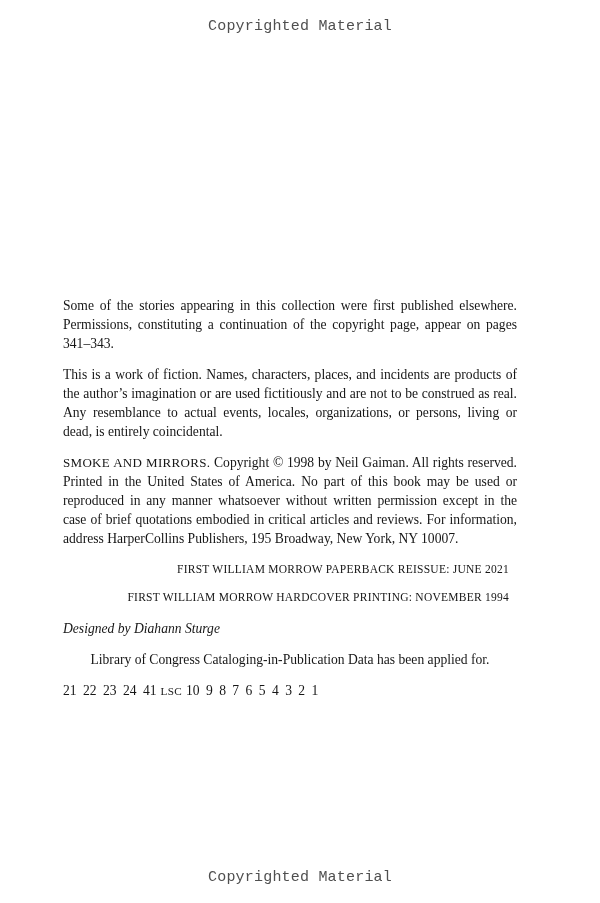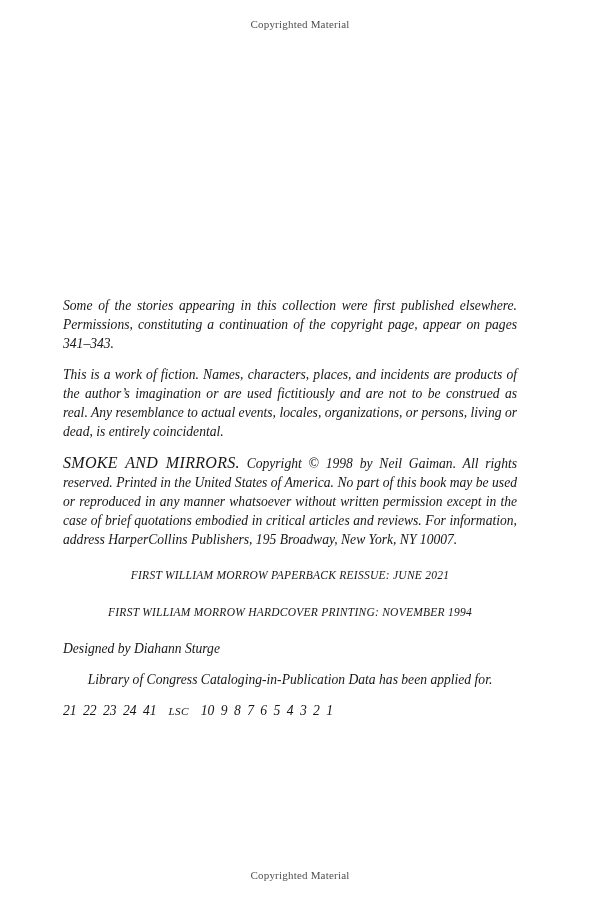"Copyrighted Material" .watermark { font-family: Liberation Serif, serif -> Liberation Mono, monospace; font-size: 11px -> 15px }
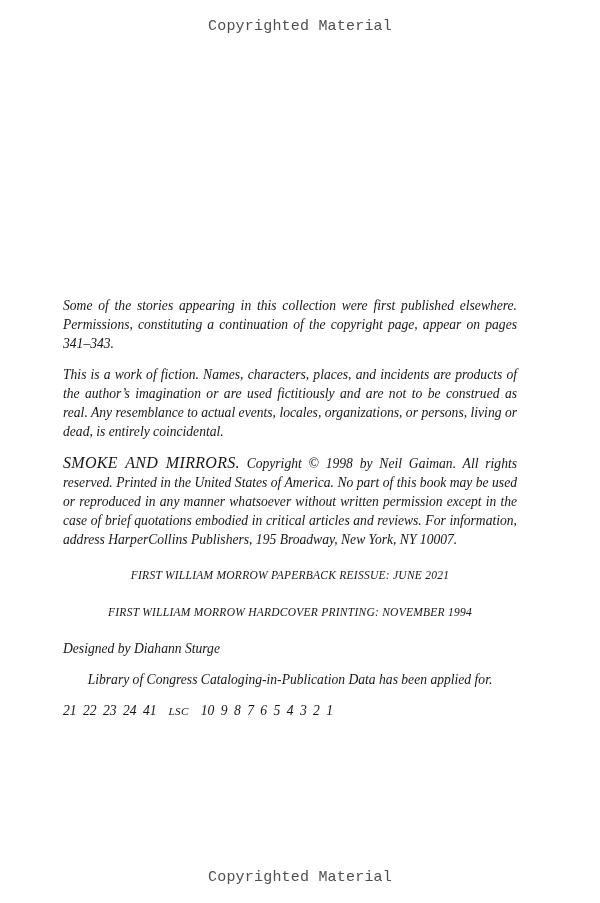"Some of the stories appearing" .content p { font-style: italic -> none }
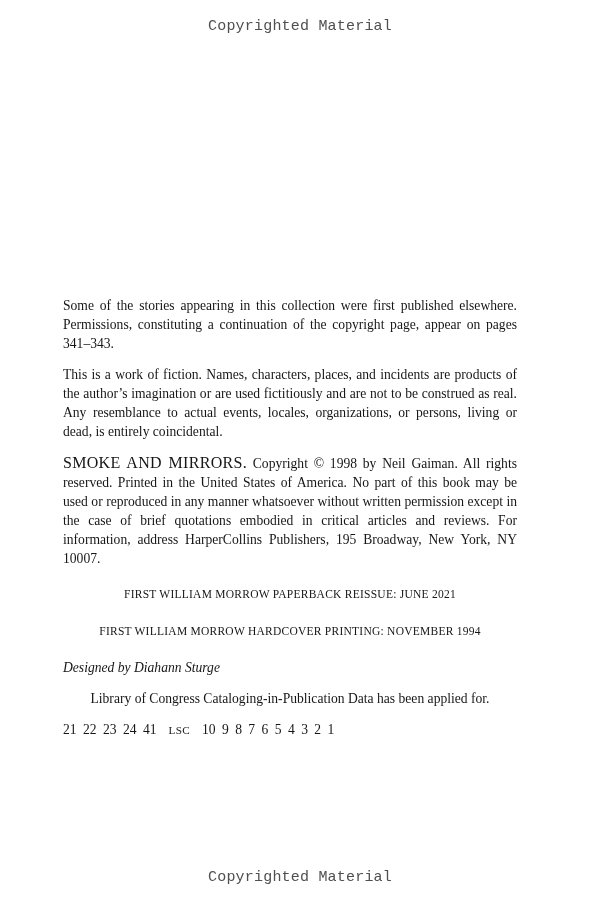"SMOKE AND MIRRORS." .smallcaps { font-size: 16px -> 13px }
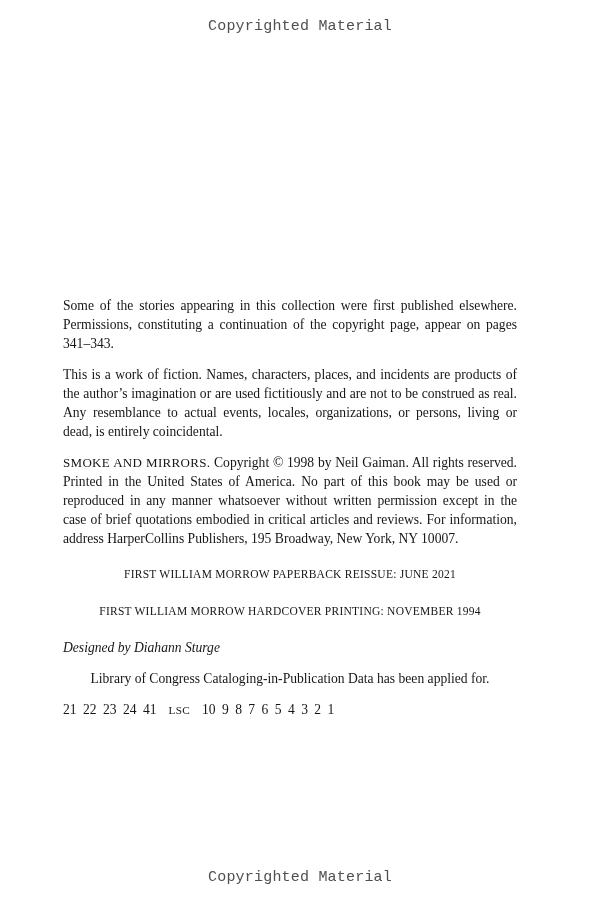"FIRST WILLIAM MORROW PAPERBACK REISSUE:" .printing-history p { margin: 17px -> 8px; text-align: center -> right }
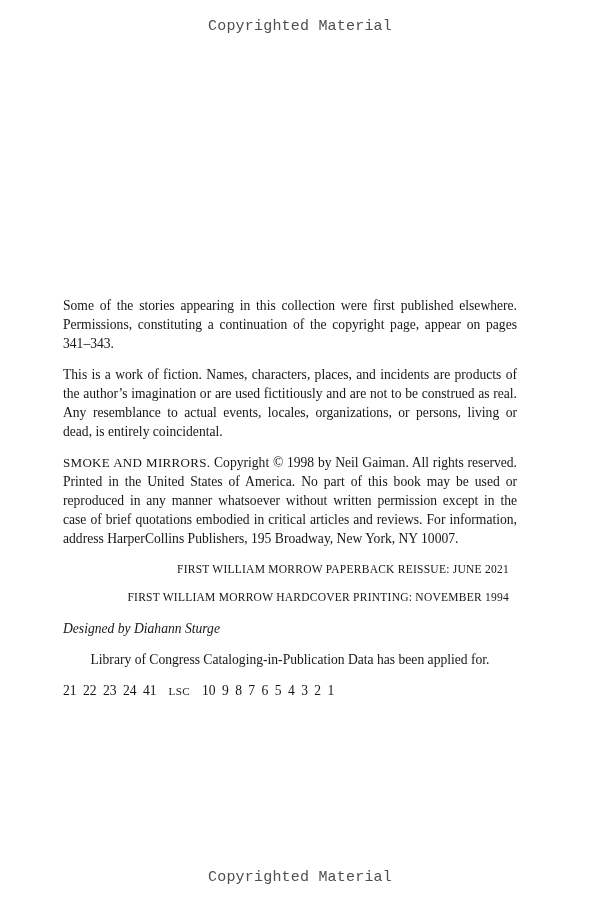"LSC" .printers-key .lsc { margin: 0 12px -> 0 4px }
